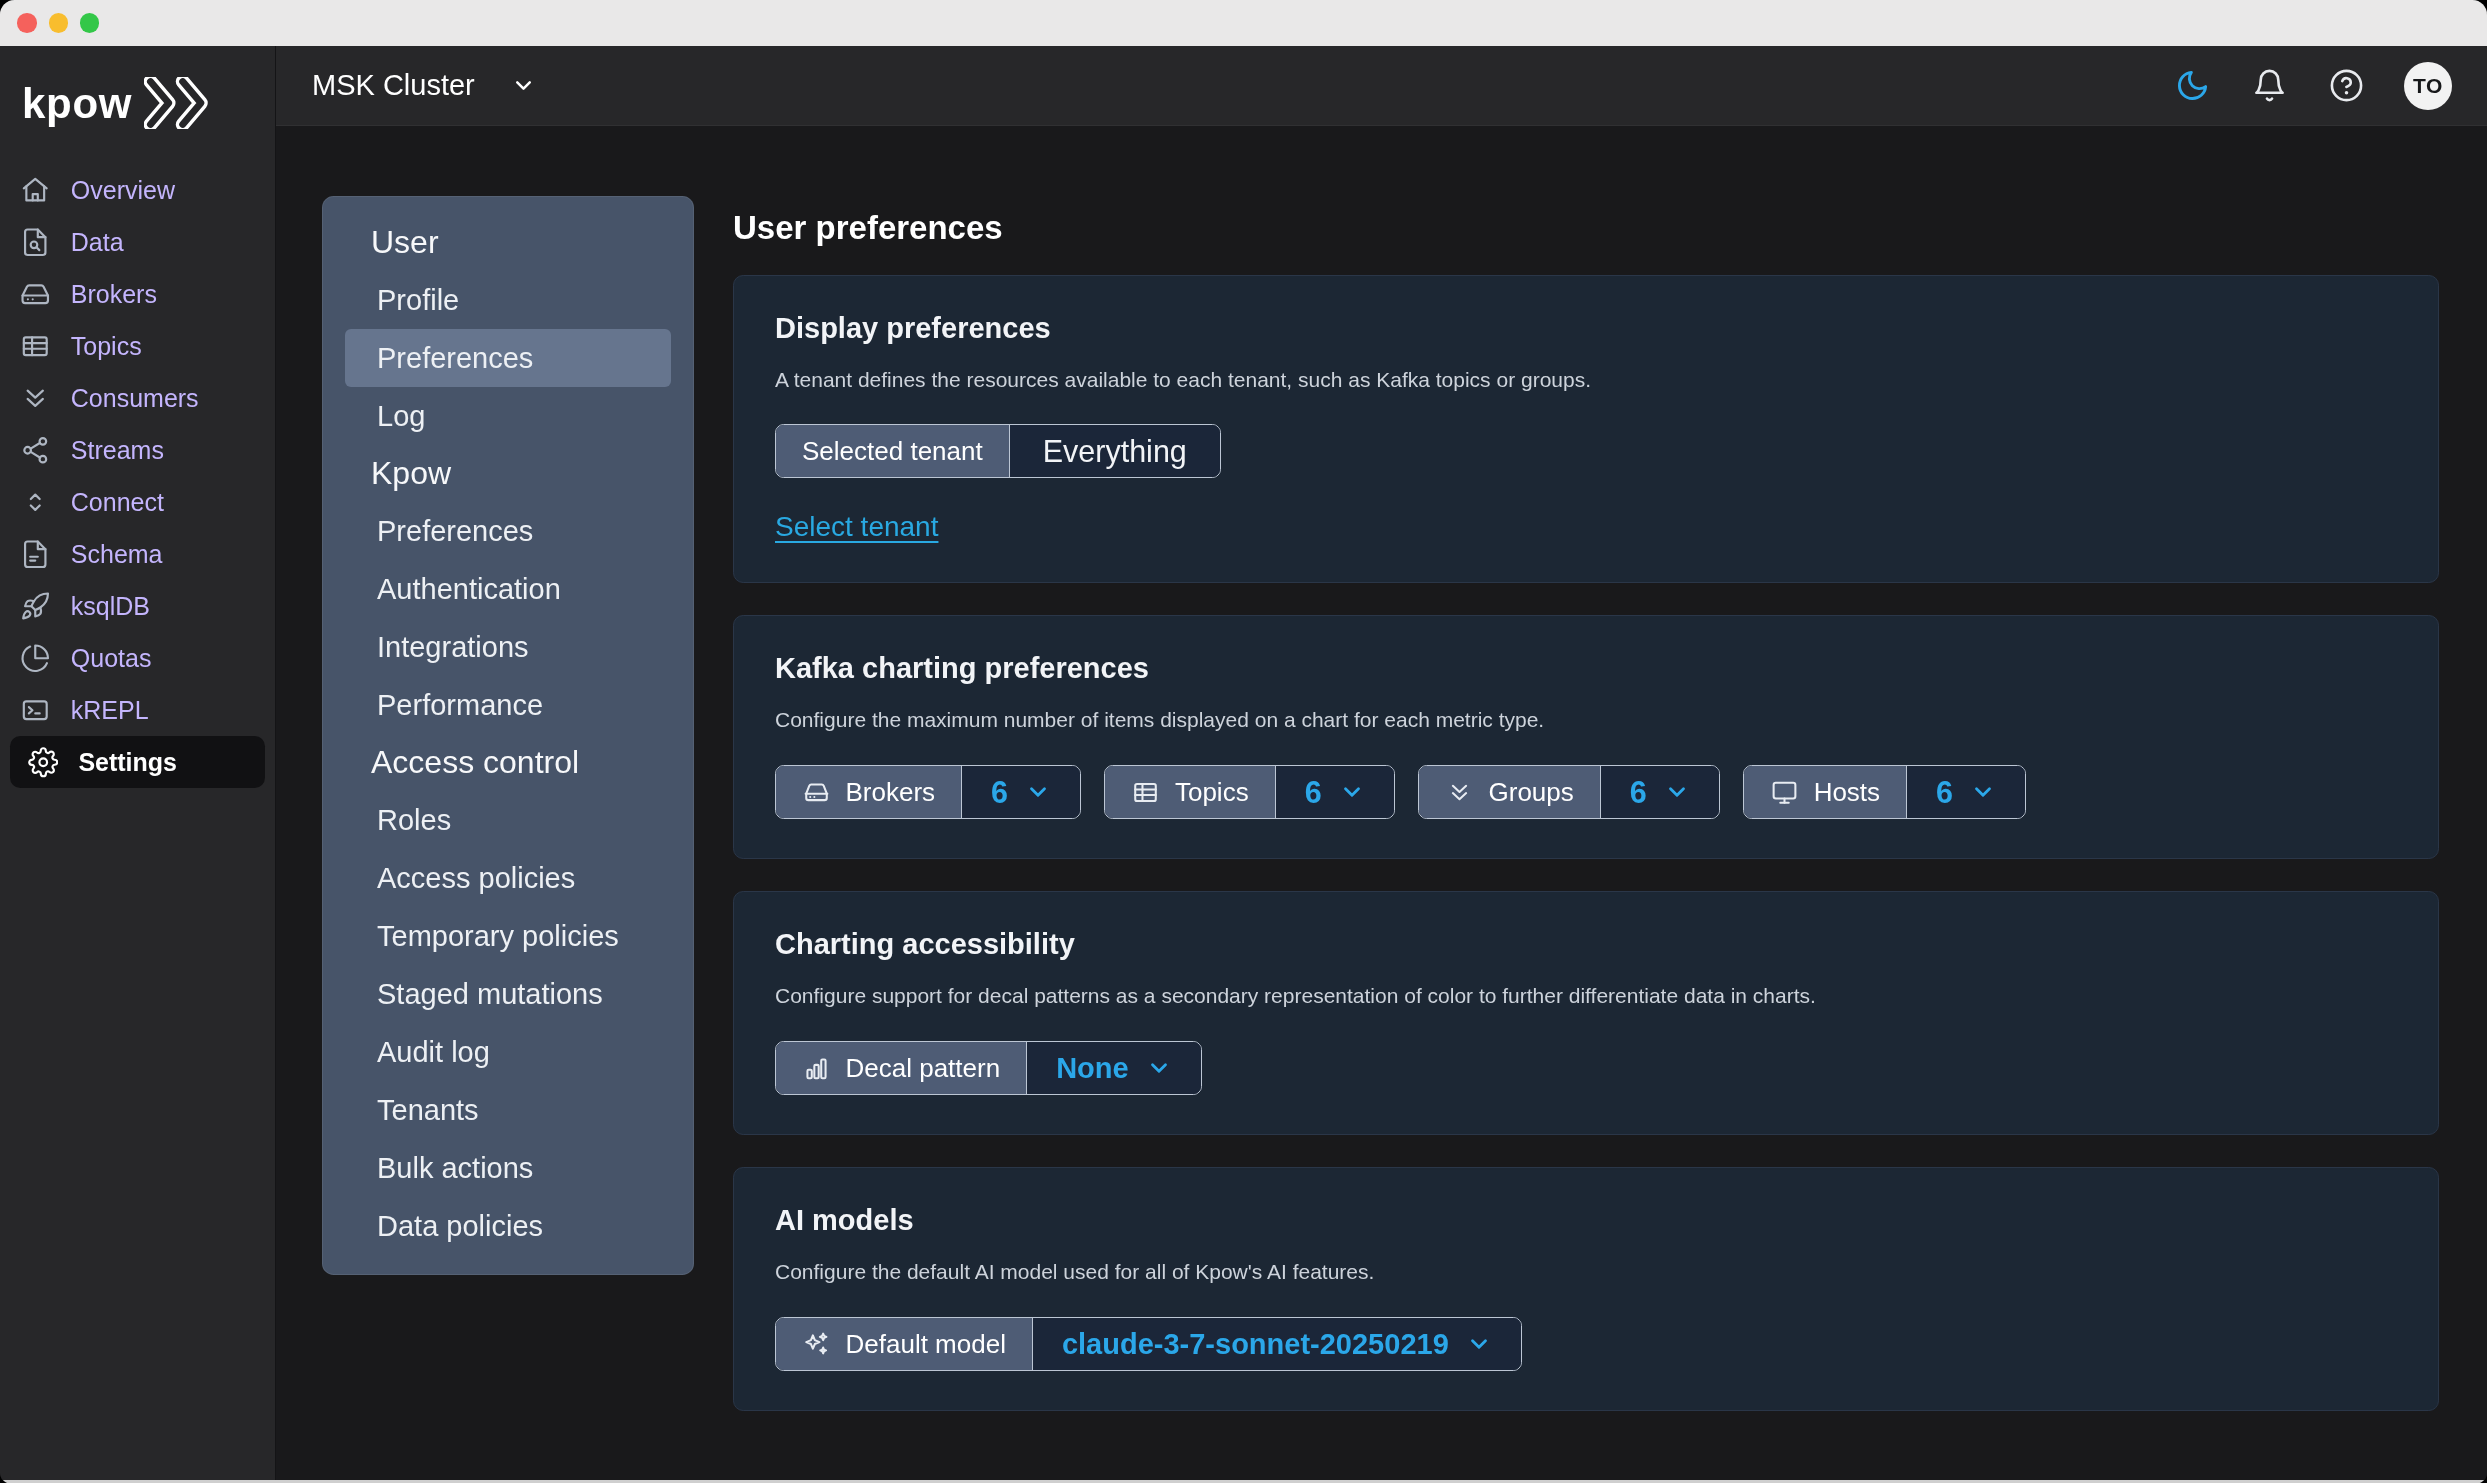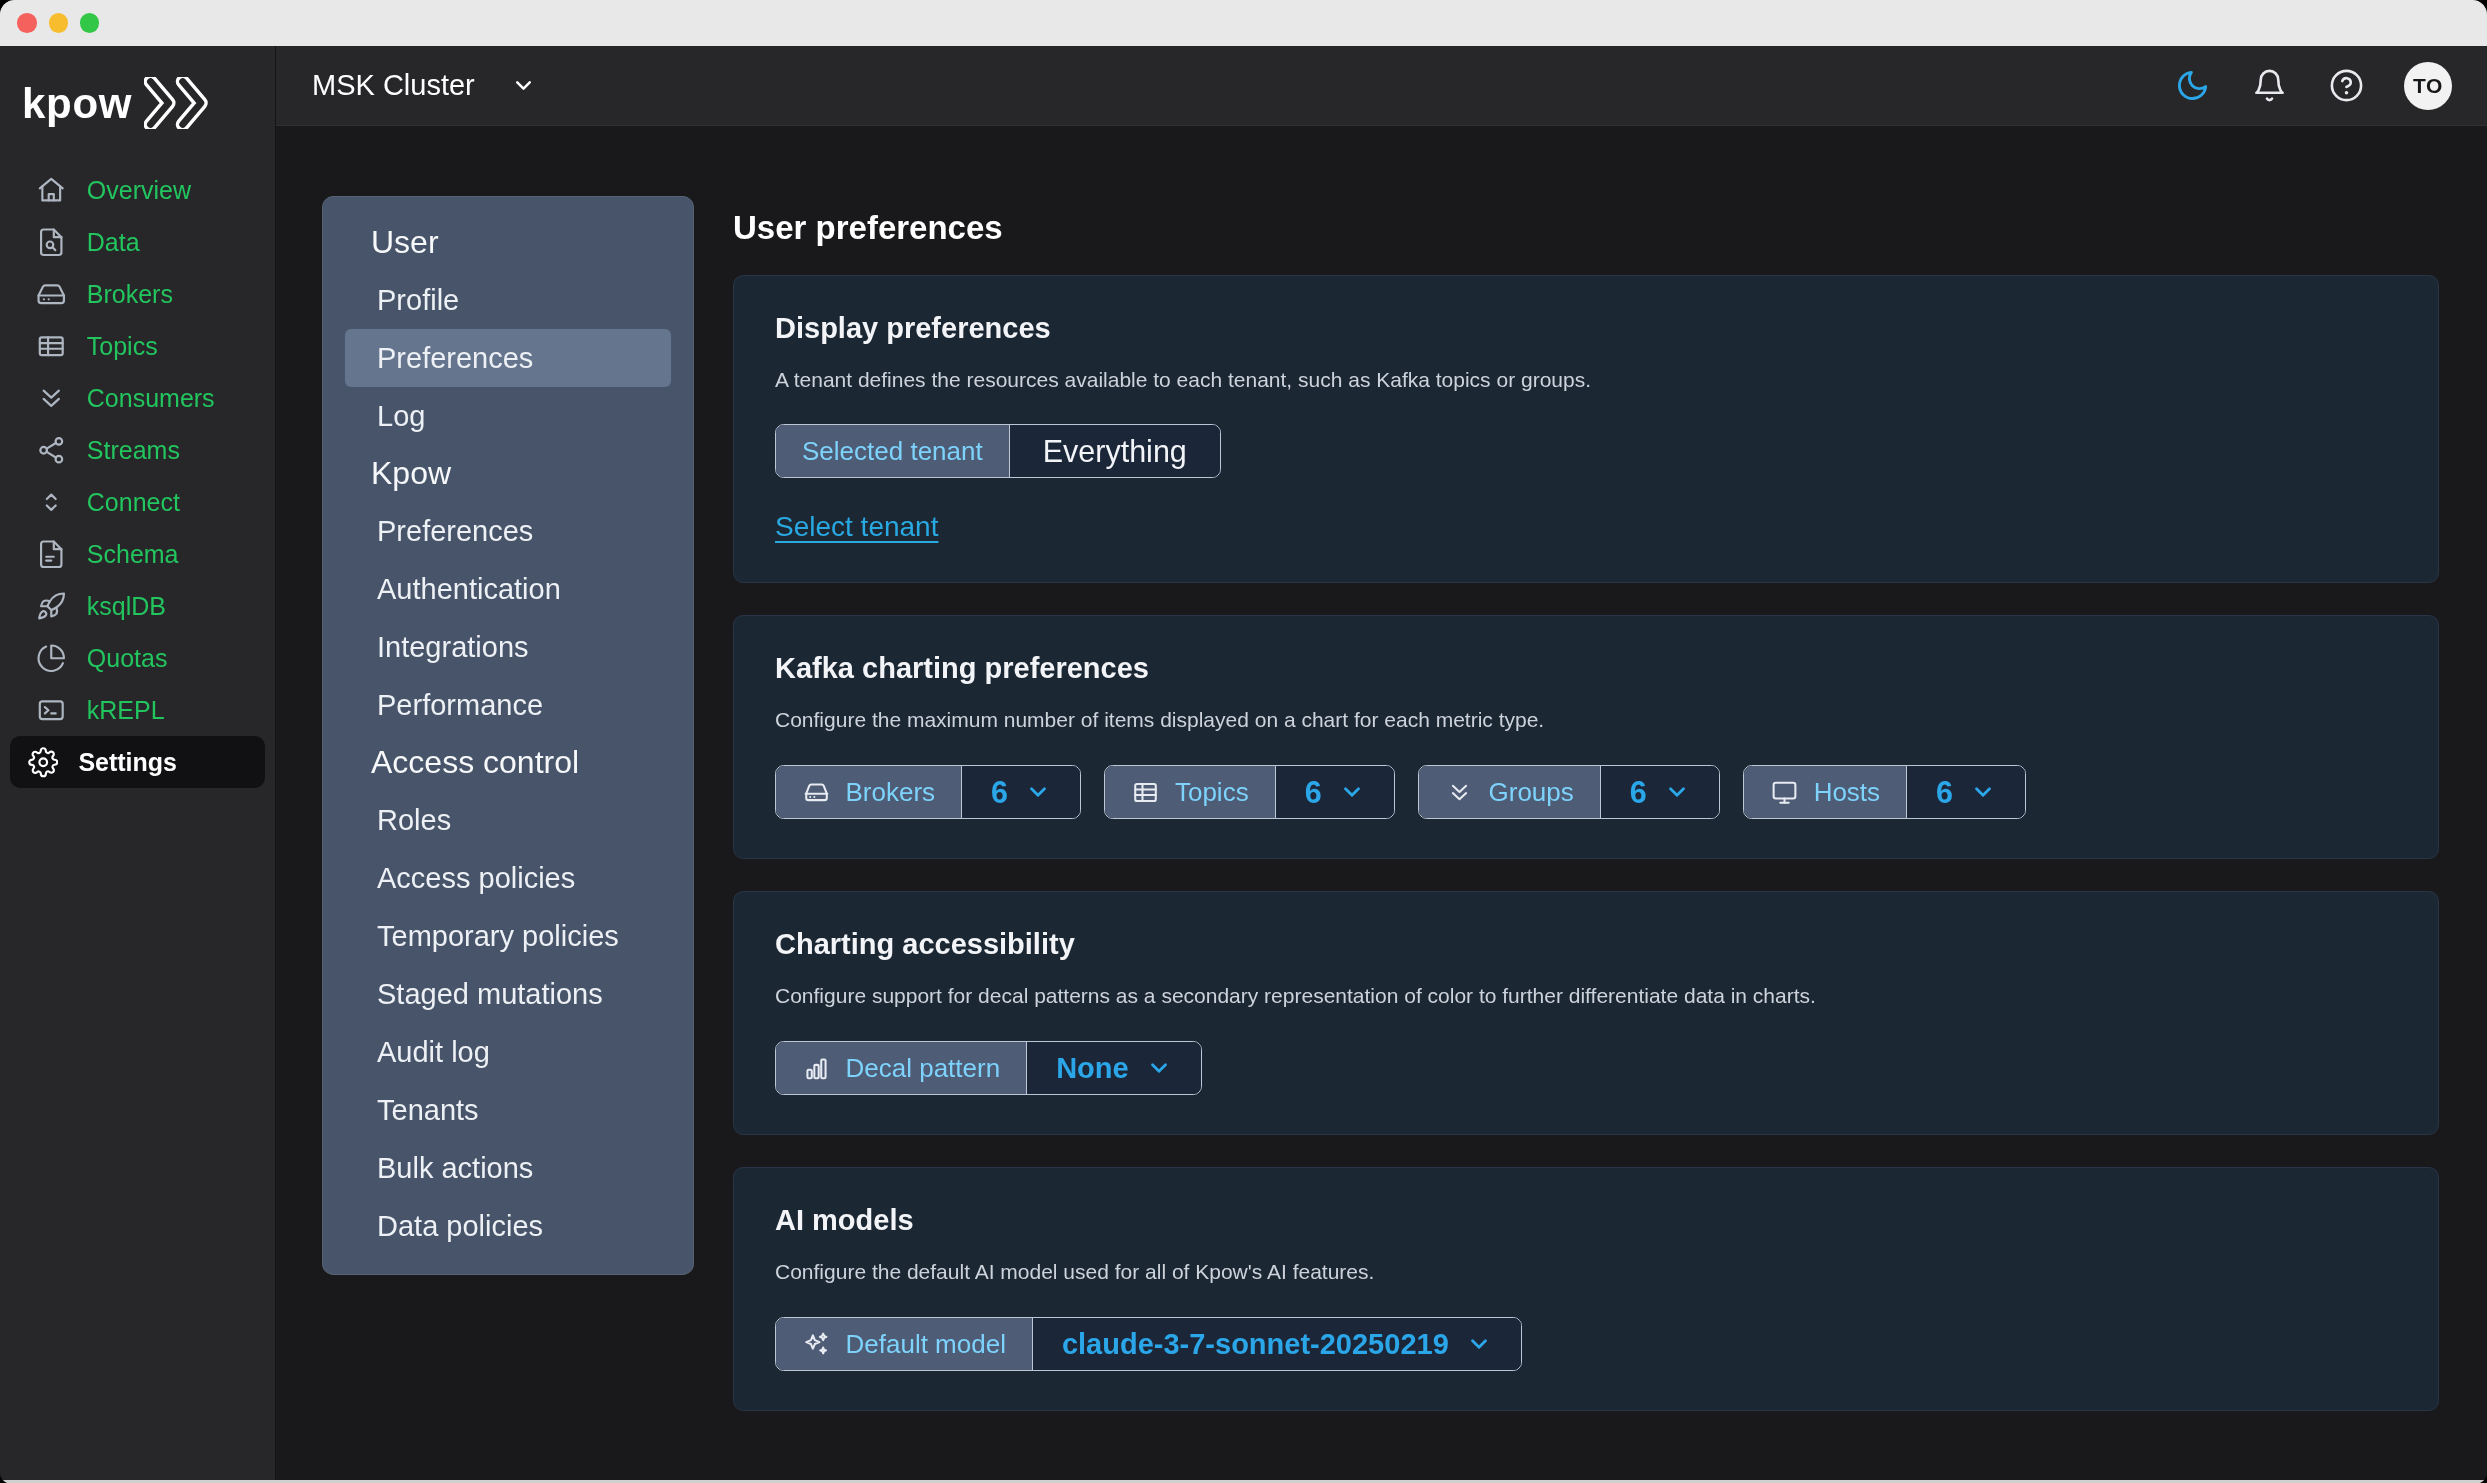"Overview" .snav-item { color: #22c55e -> #c4b5fd; padding-left: 36px -> 20px }
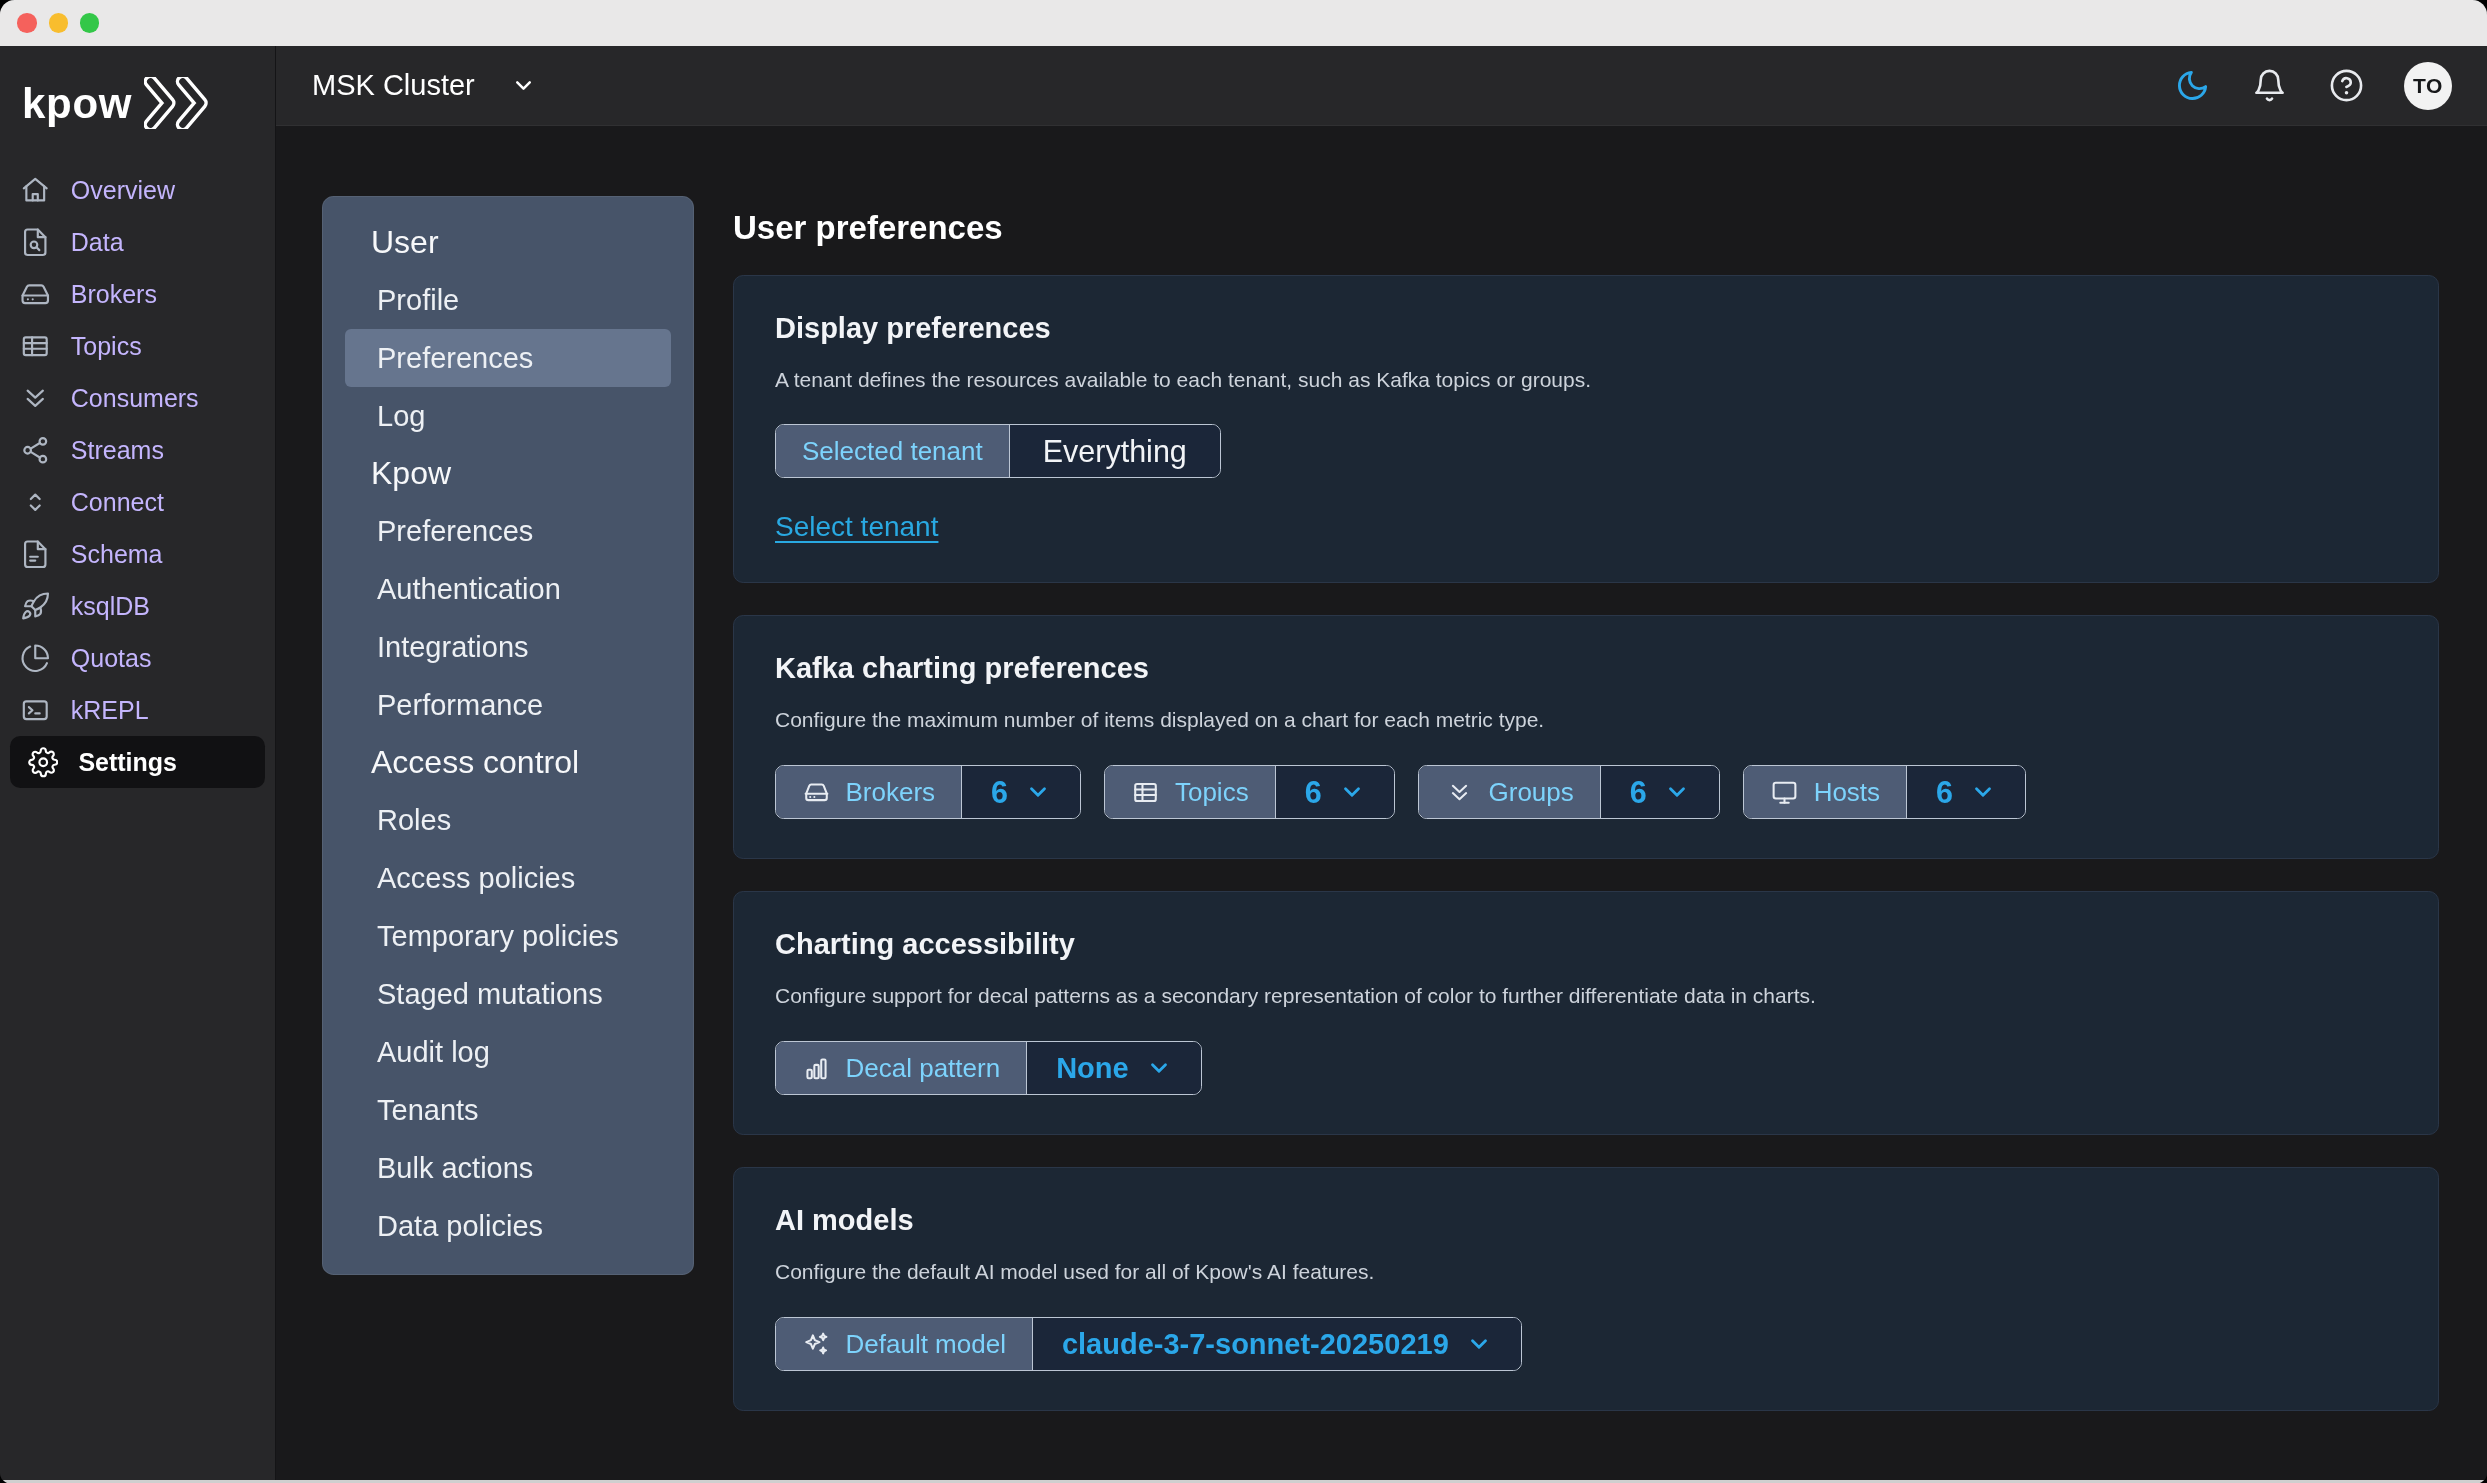"Selected tenant" .seg-label { color: #7dd3fc -> #ffffff }
